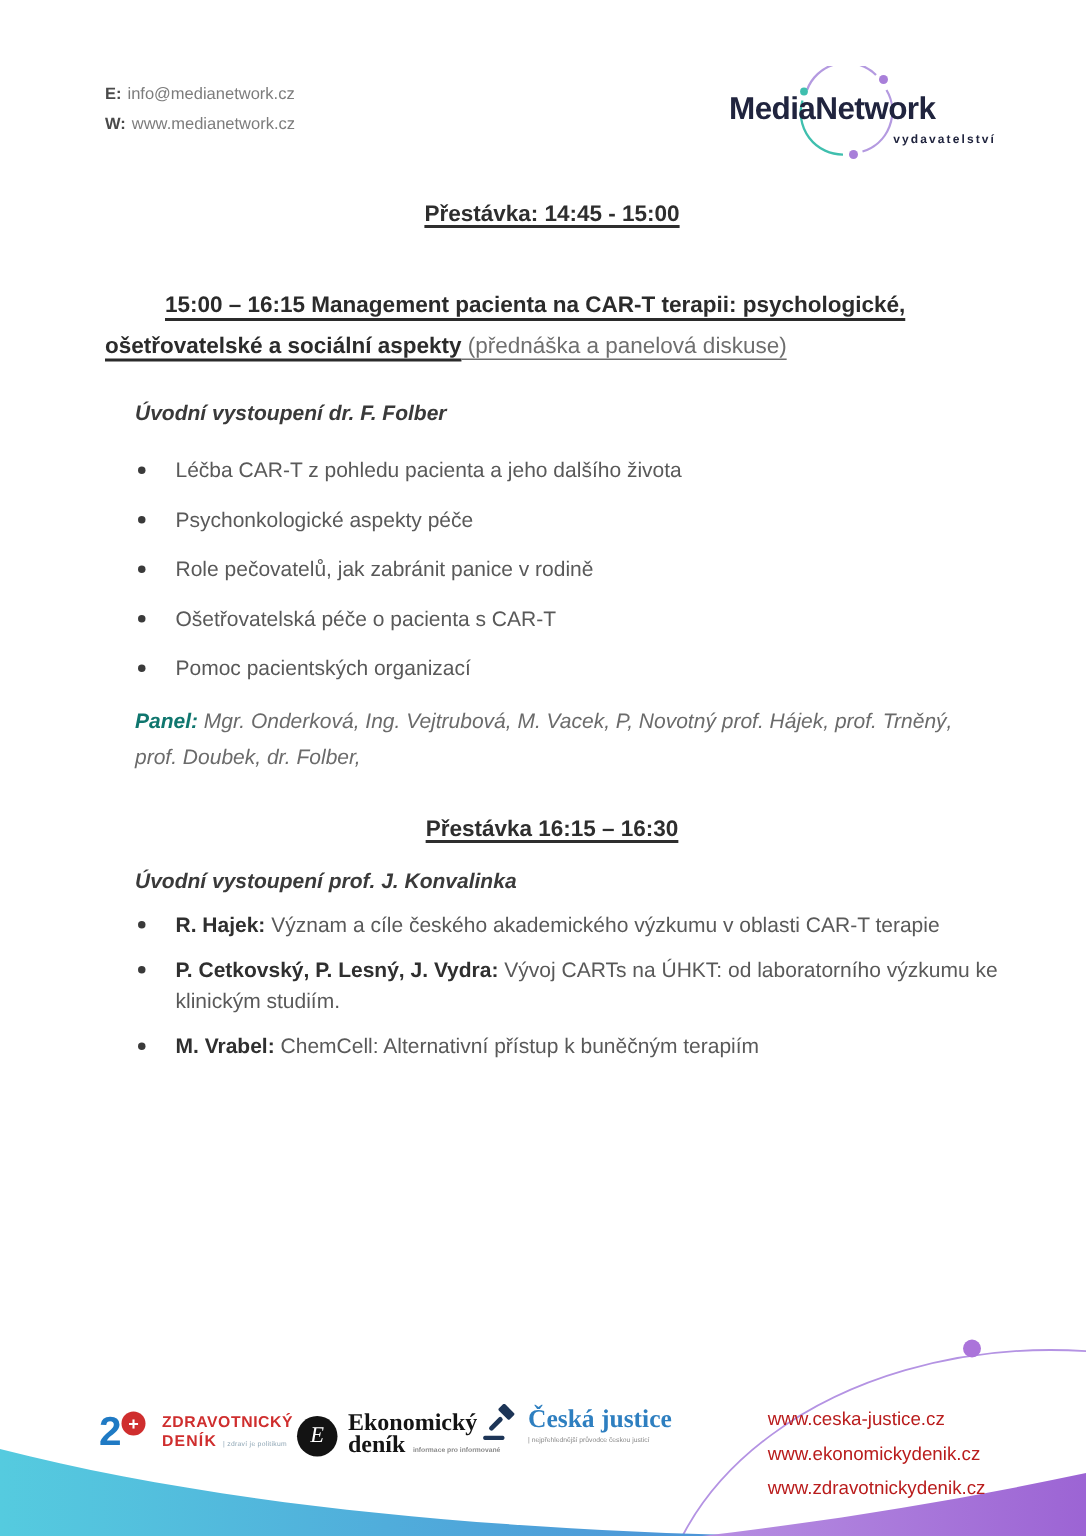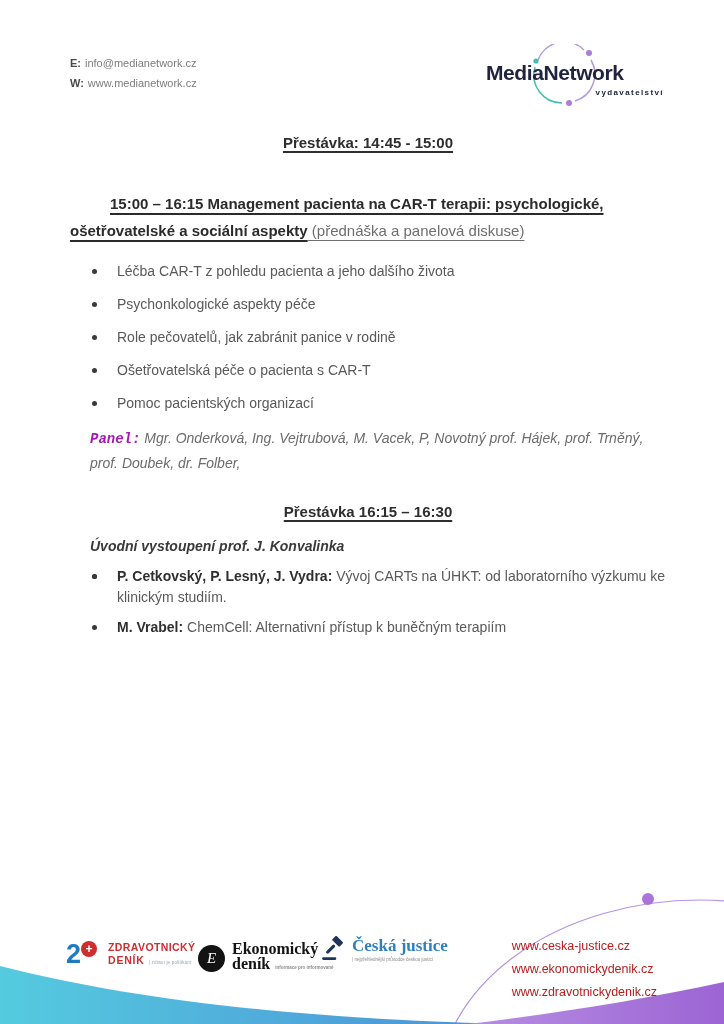"Úvodní vystoupení dr. F. Folber" div.intro { html: none -> <div>Úvodní vystoupení dr. F. Folber</div> }
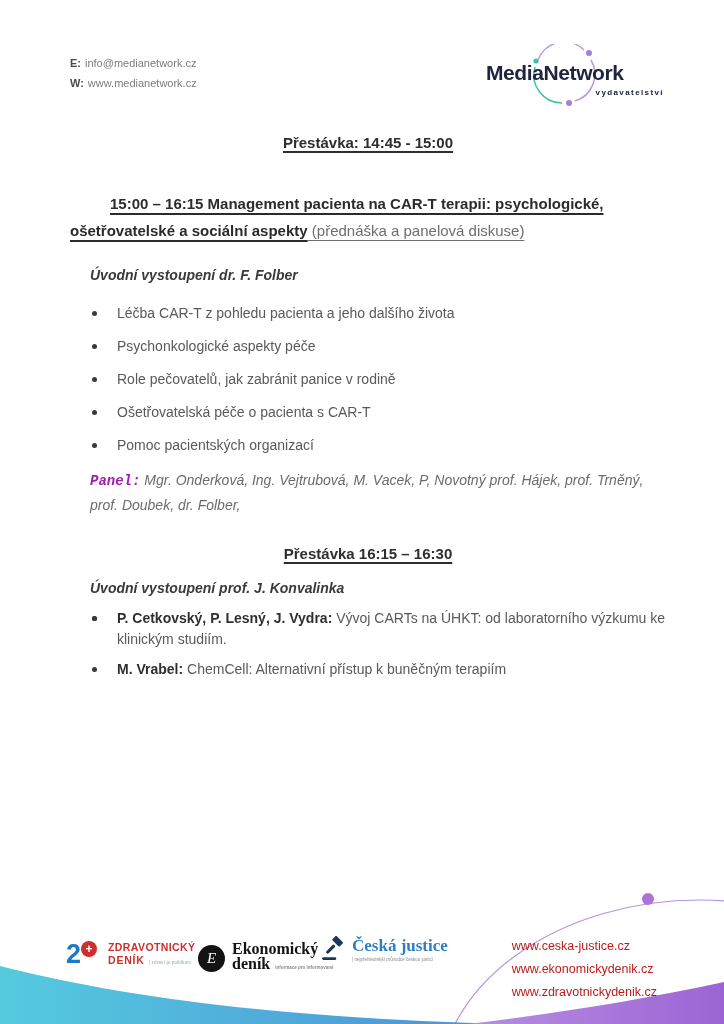"Panel:" .panel b { color: #a21caf -> #0f766e; font-family: Liberation Mono, monospace -> none }
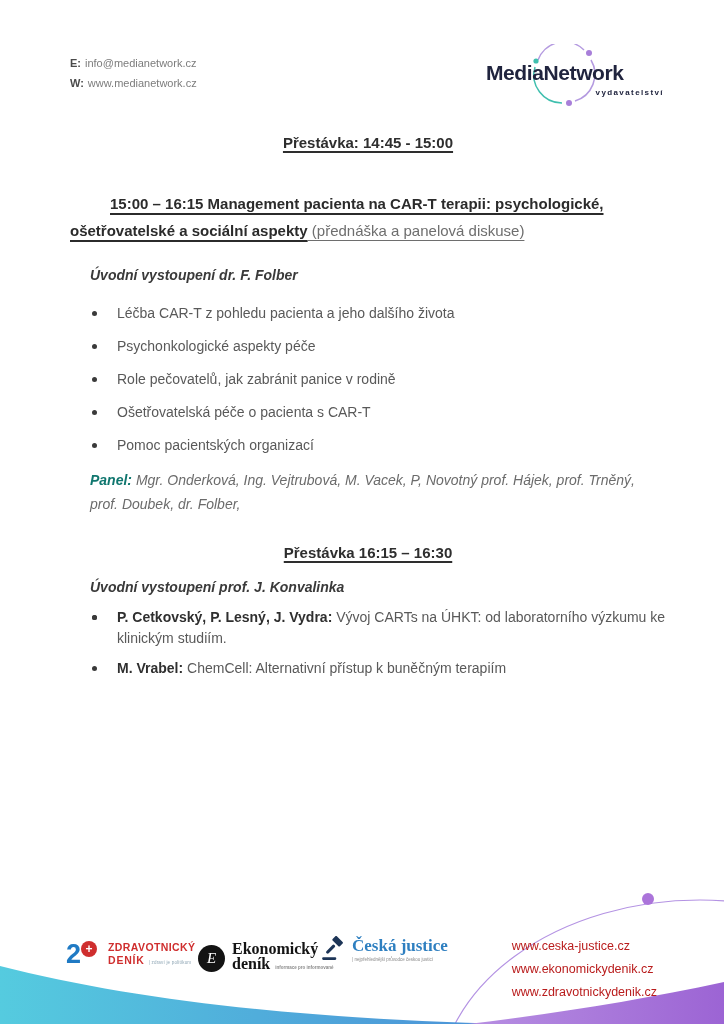"R. Hajek: Význam a cíle" span { html: none -> <span><b>R. Hajek:</b><span> Význam a cíle českého akademického výzkumu v oblasti CAR-T terapie</span></span> }
